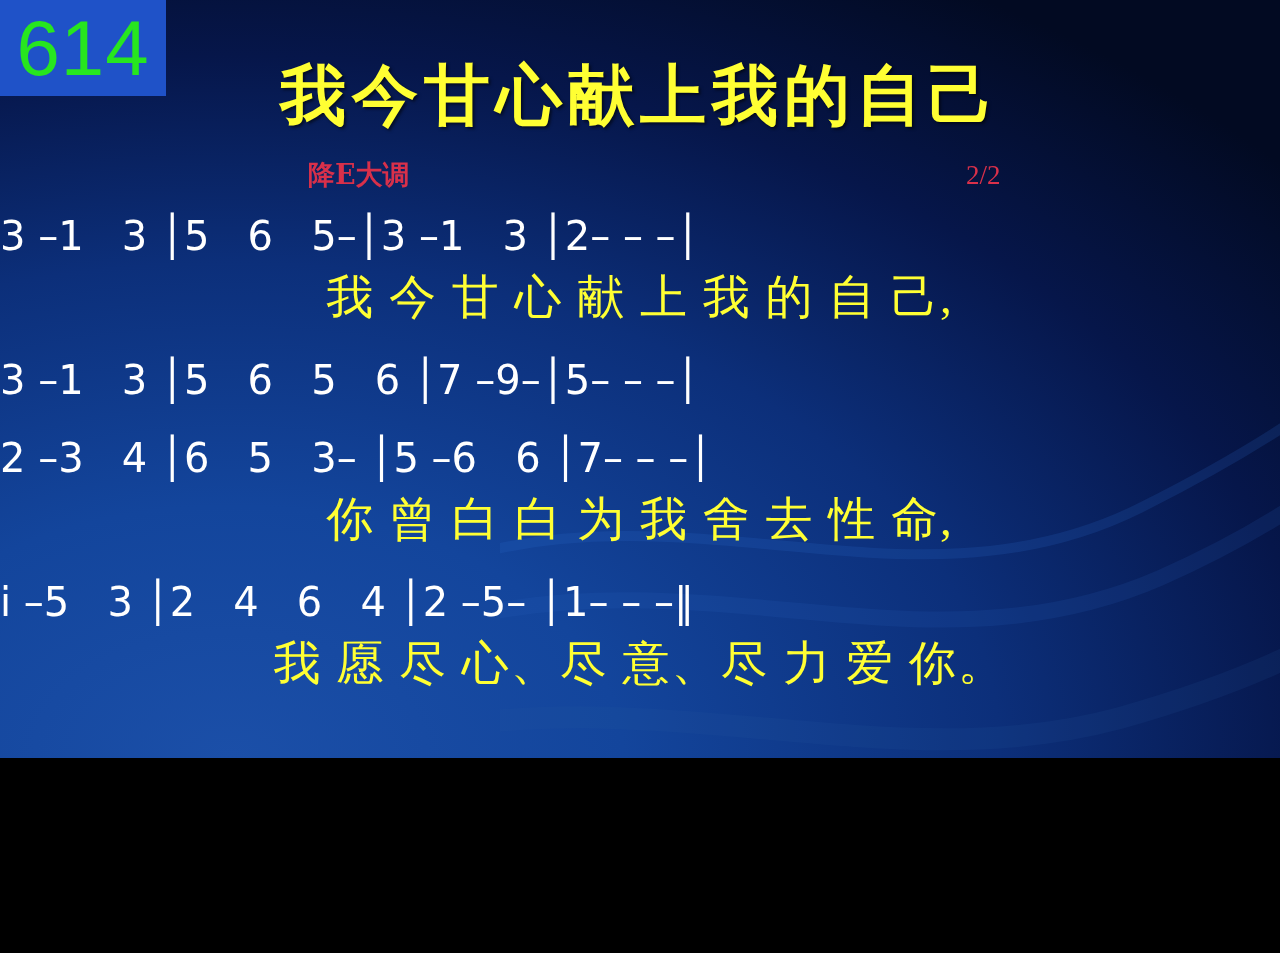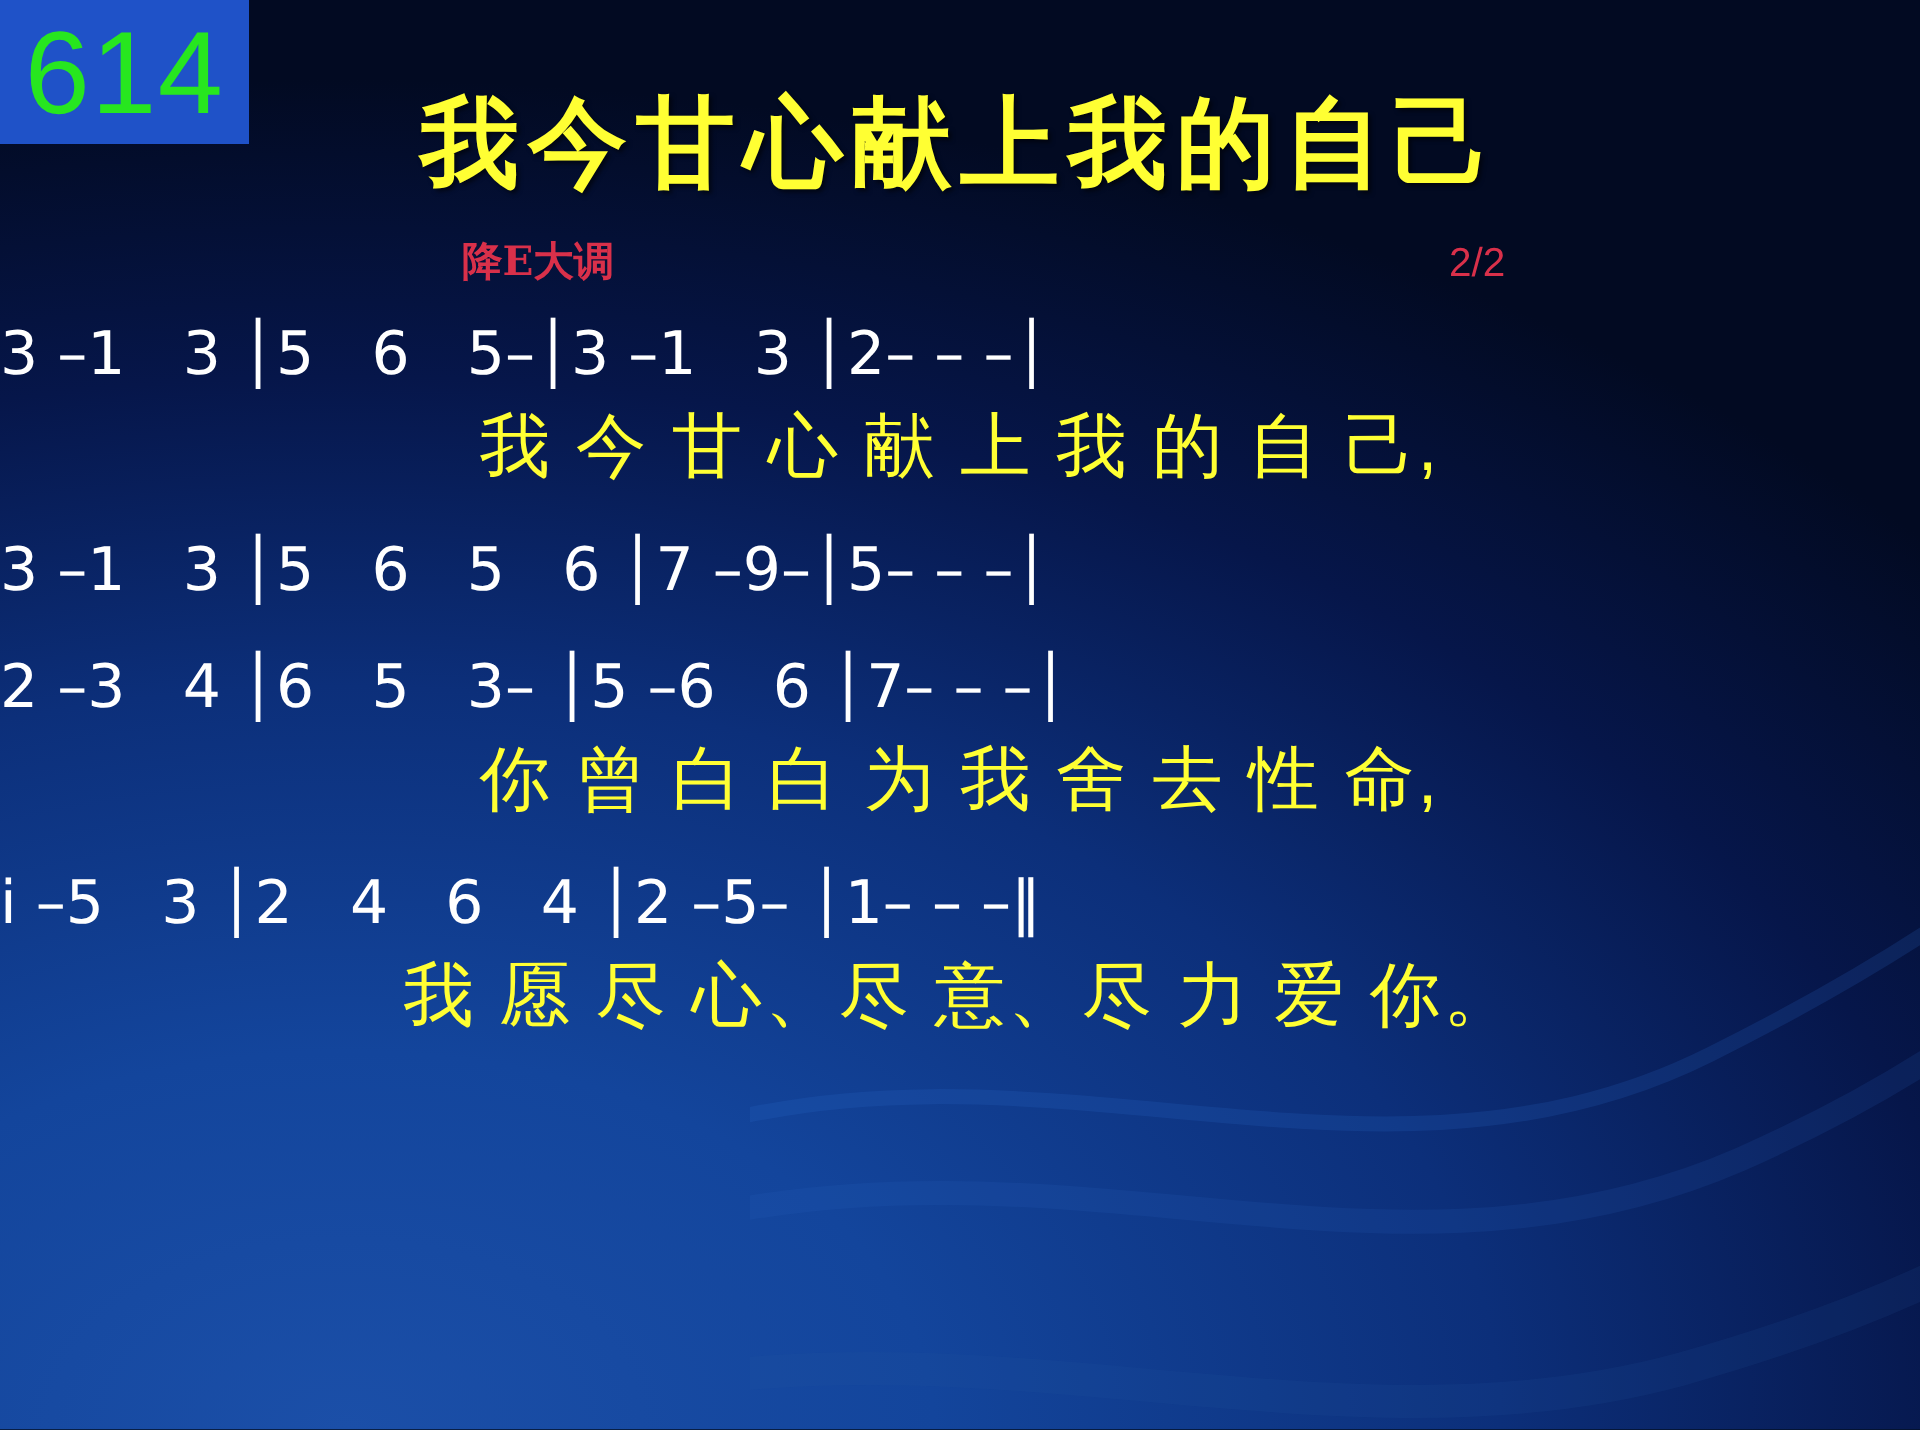"614" .slide { height: 953px -> 758px }
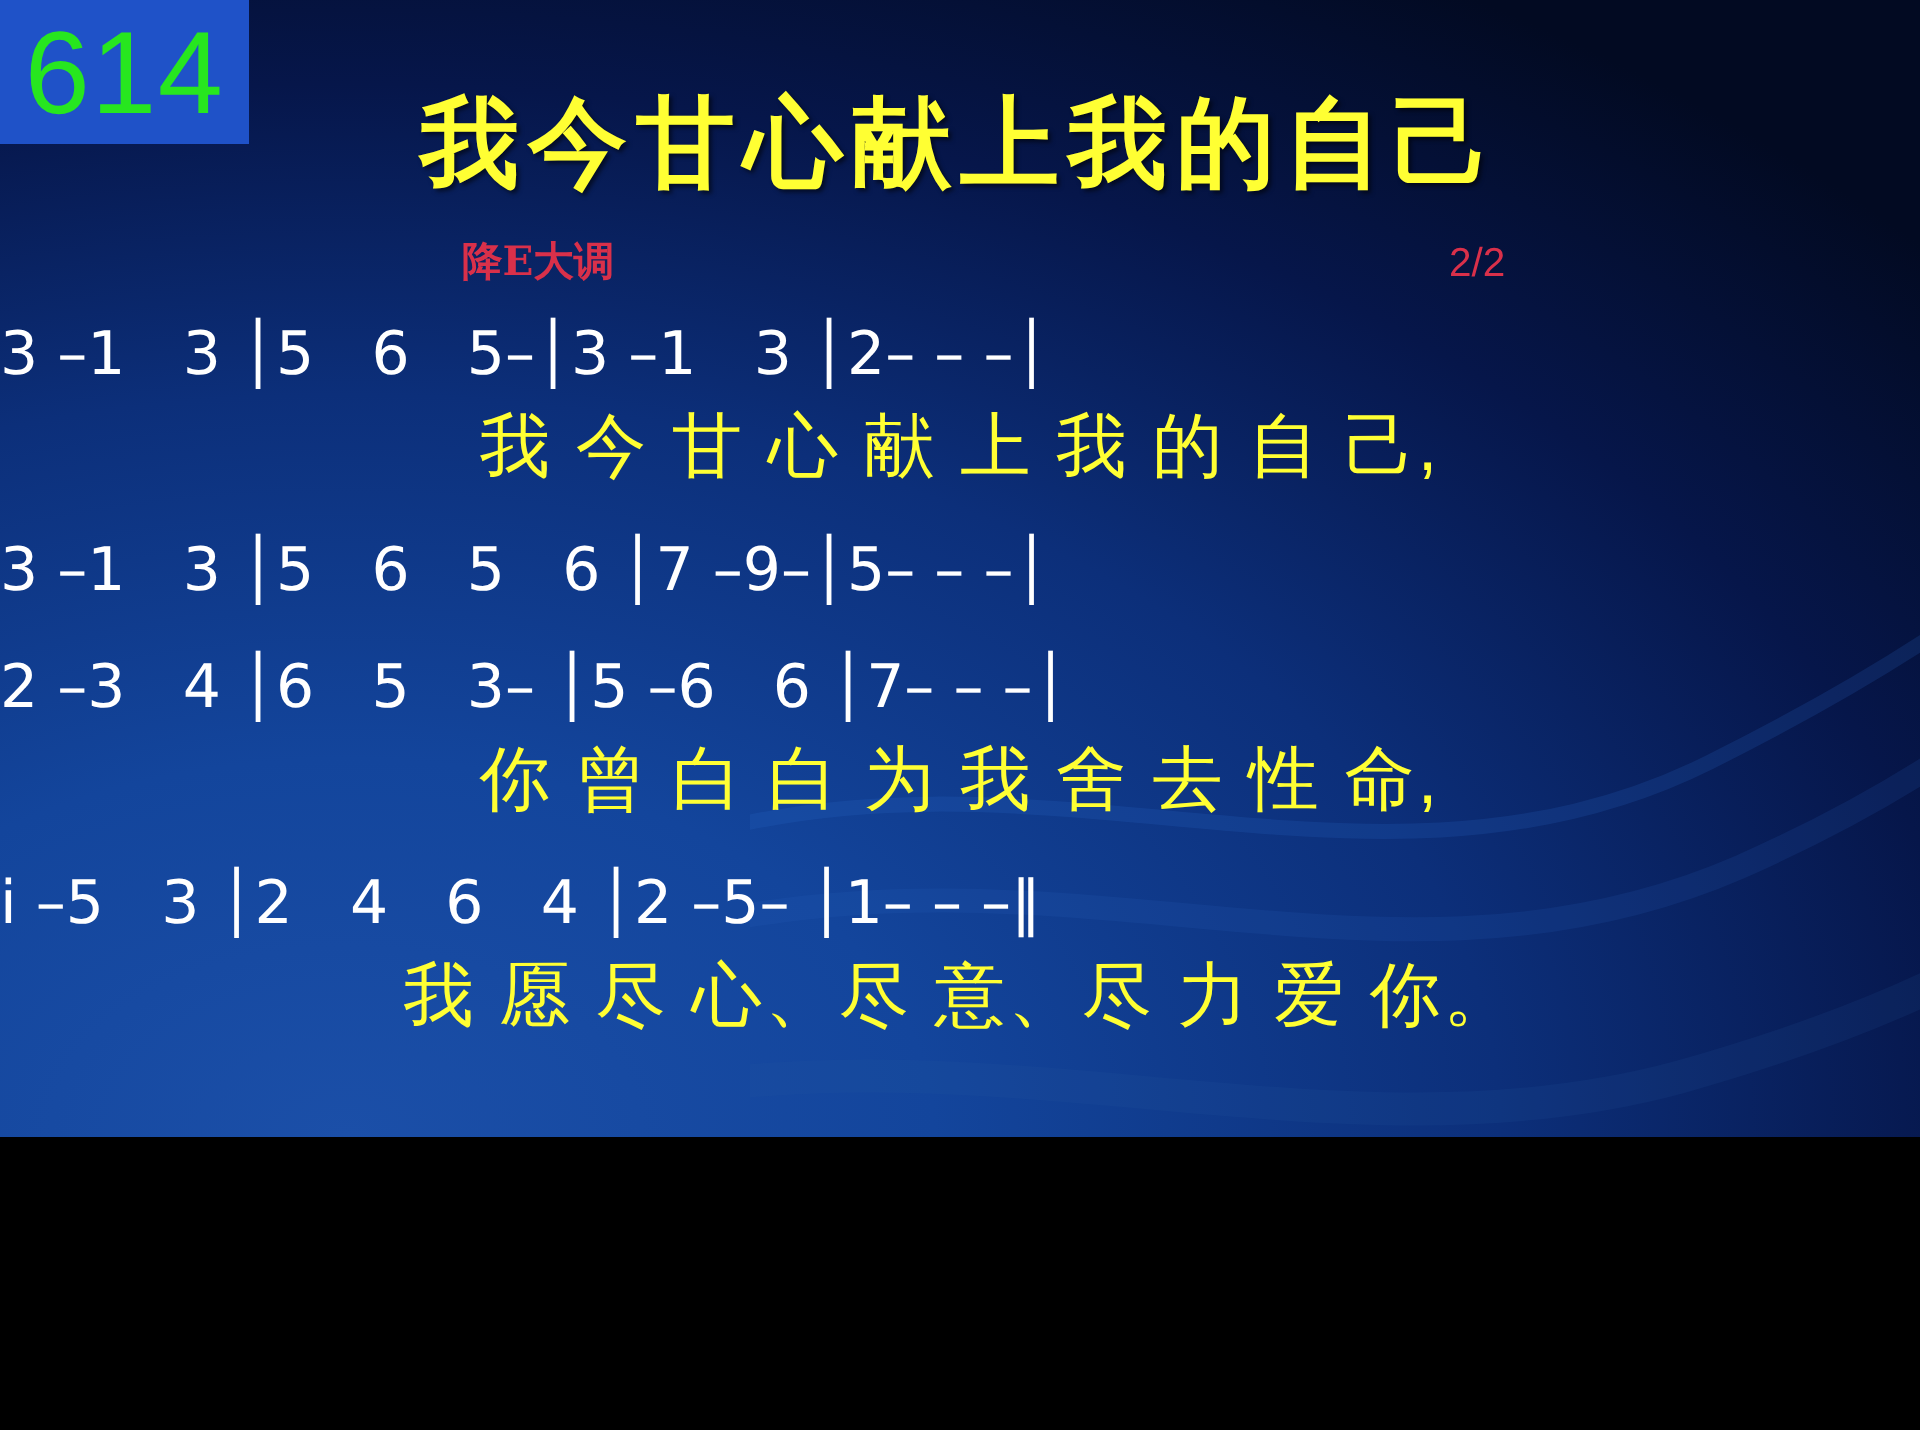"2/2" .page-label { font-family: Liberation Sans, sans-serif -> Liberation Serif, serif }
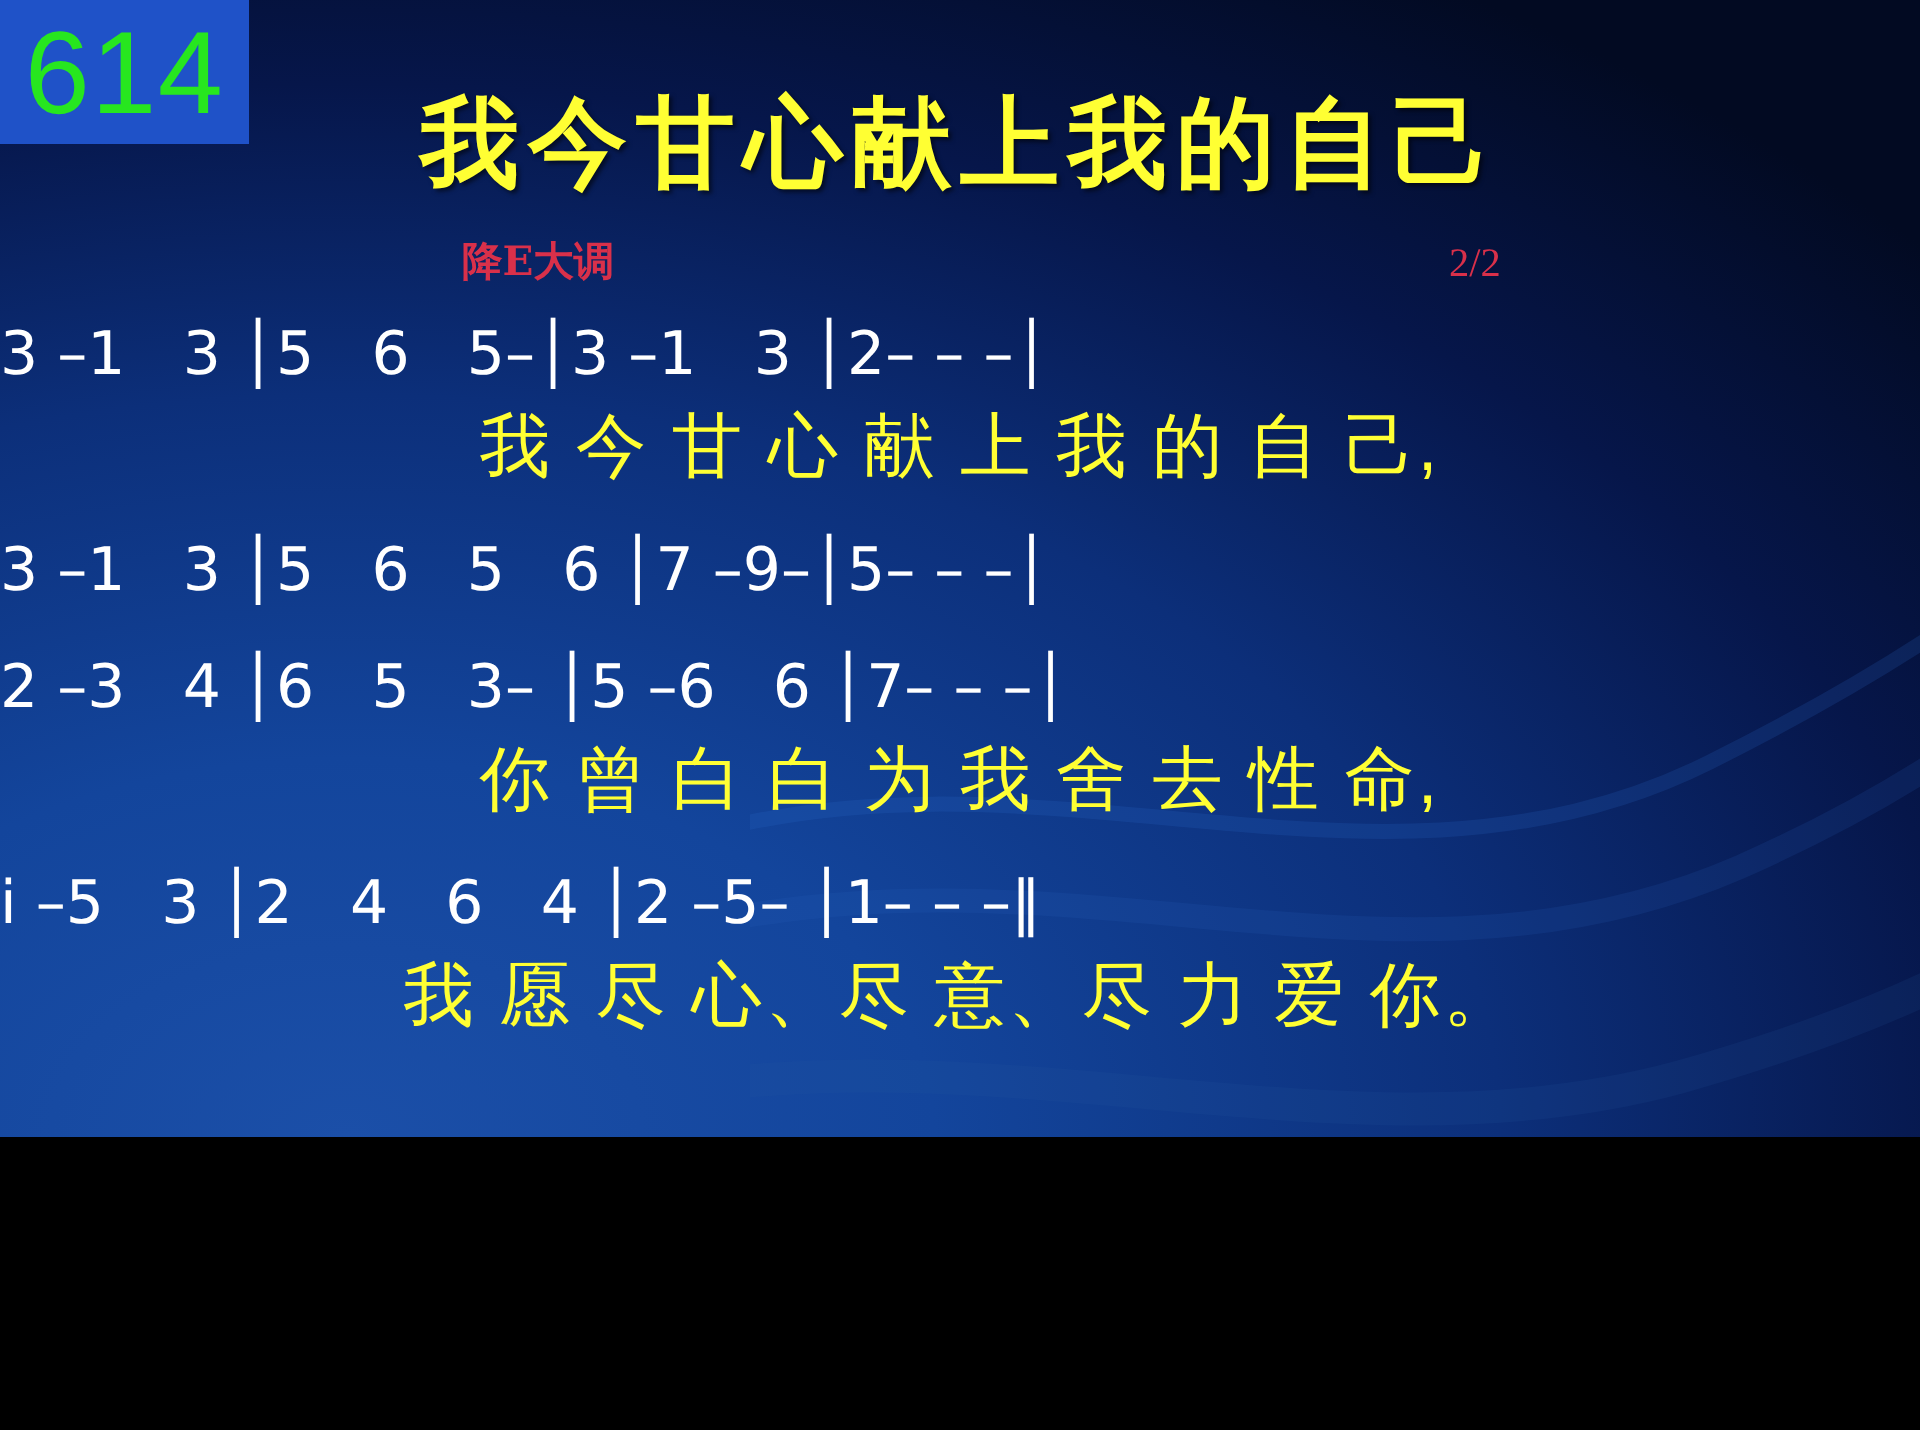"我 今 甘 心 献" .lyrics { font-family: Liberation Sans, sans-serif -> Liberation Serif, serif }
